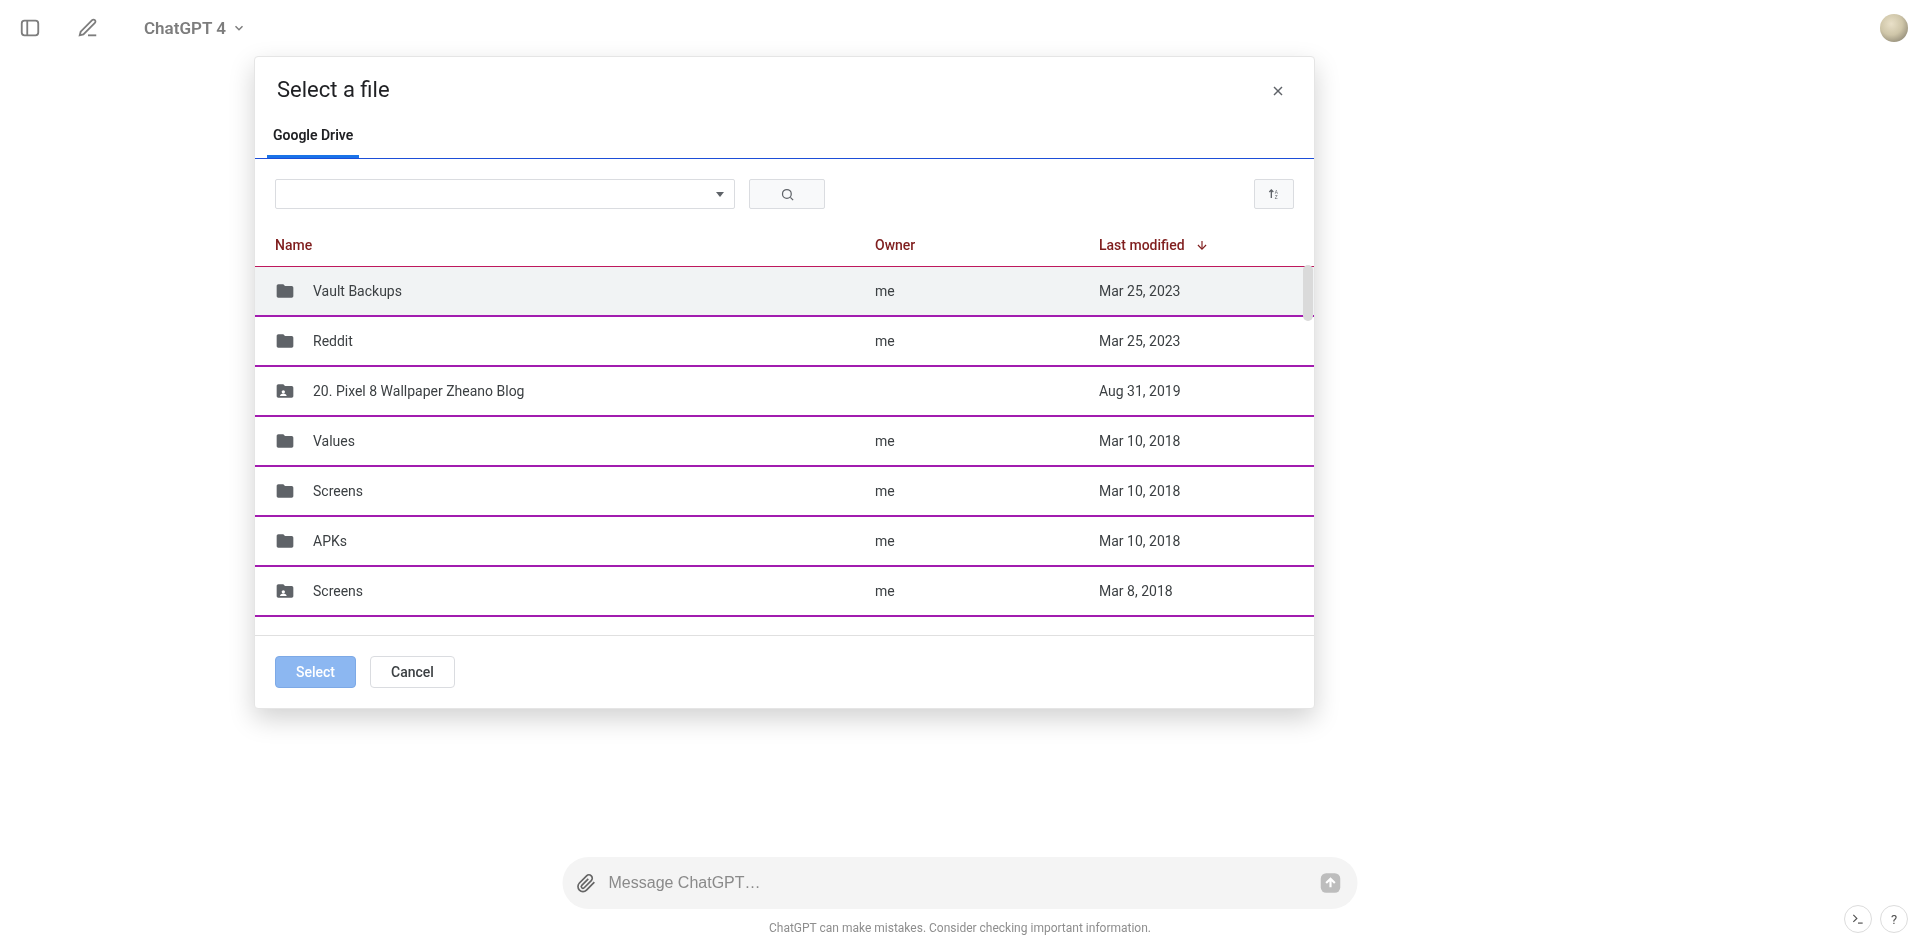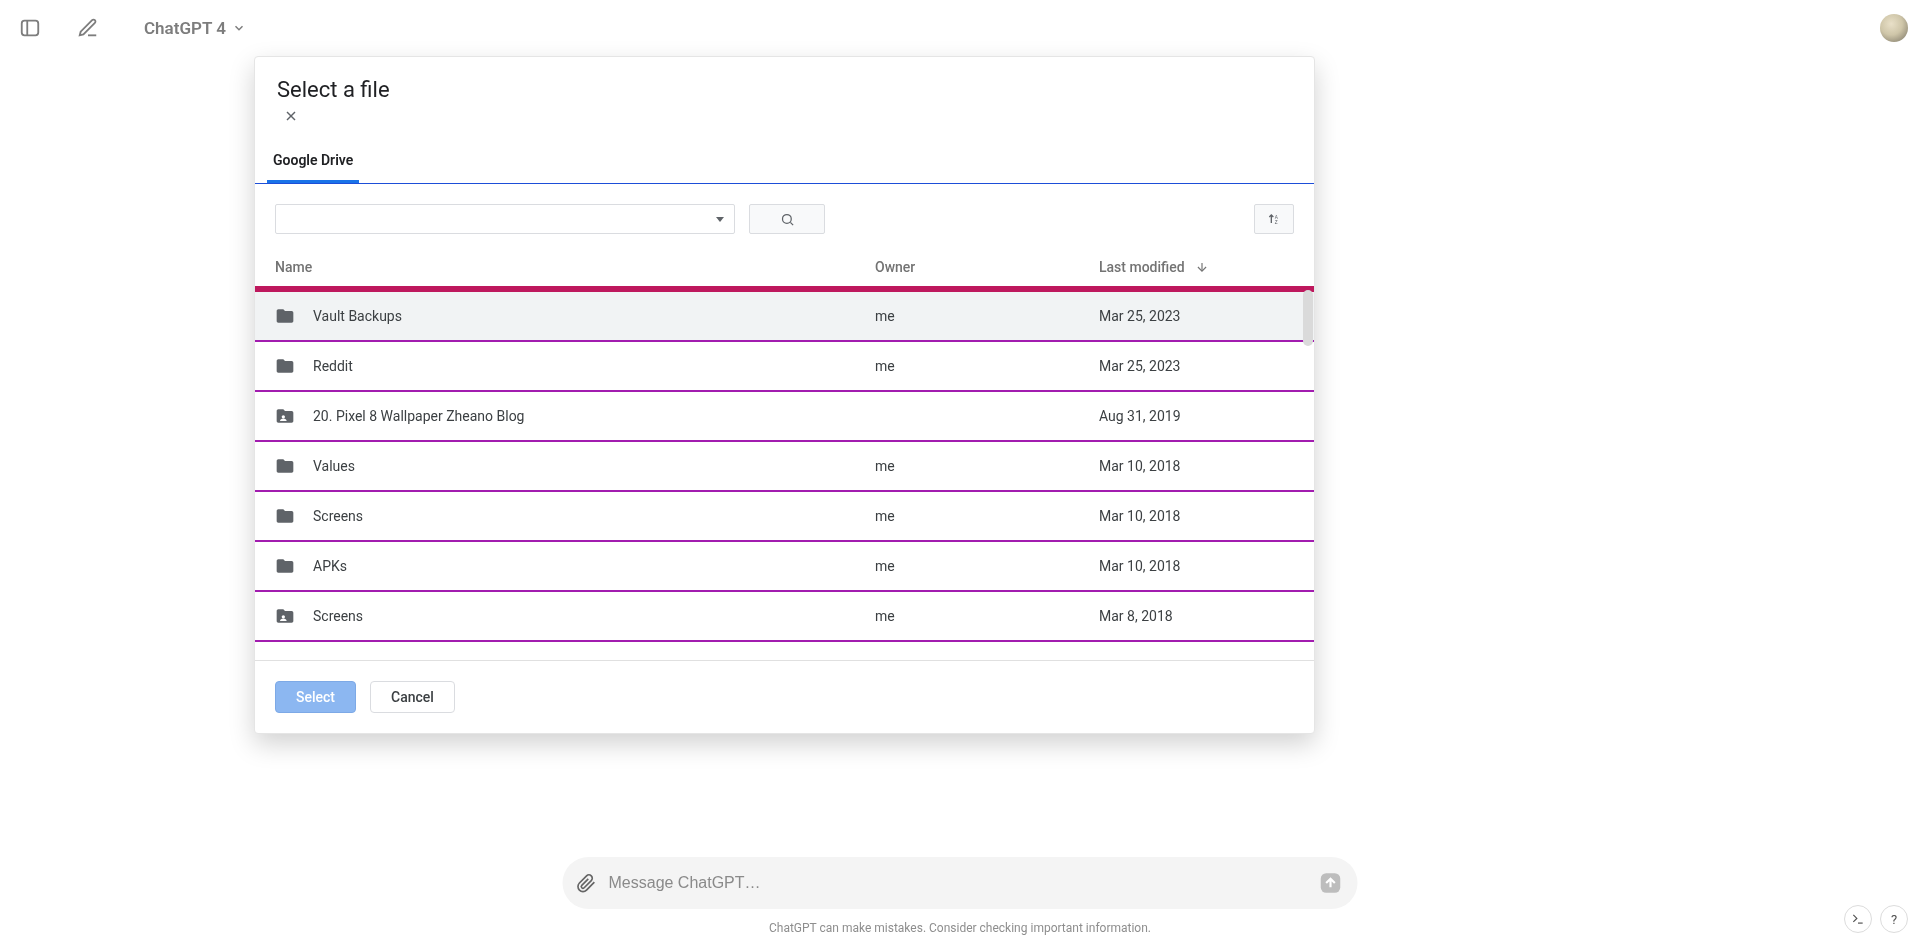"Select a file" .modal-header { flex-direction: column -> none }
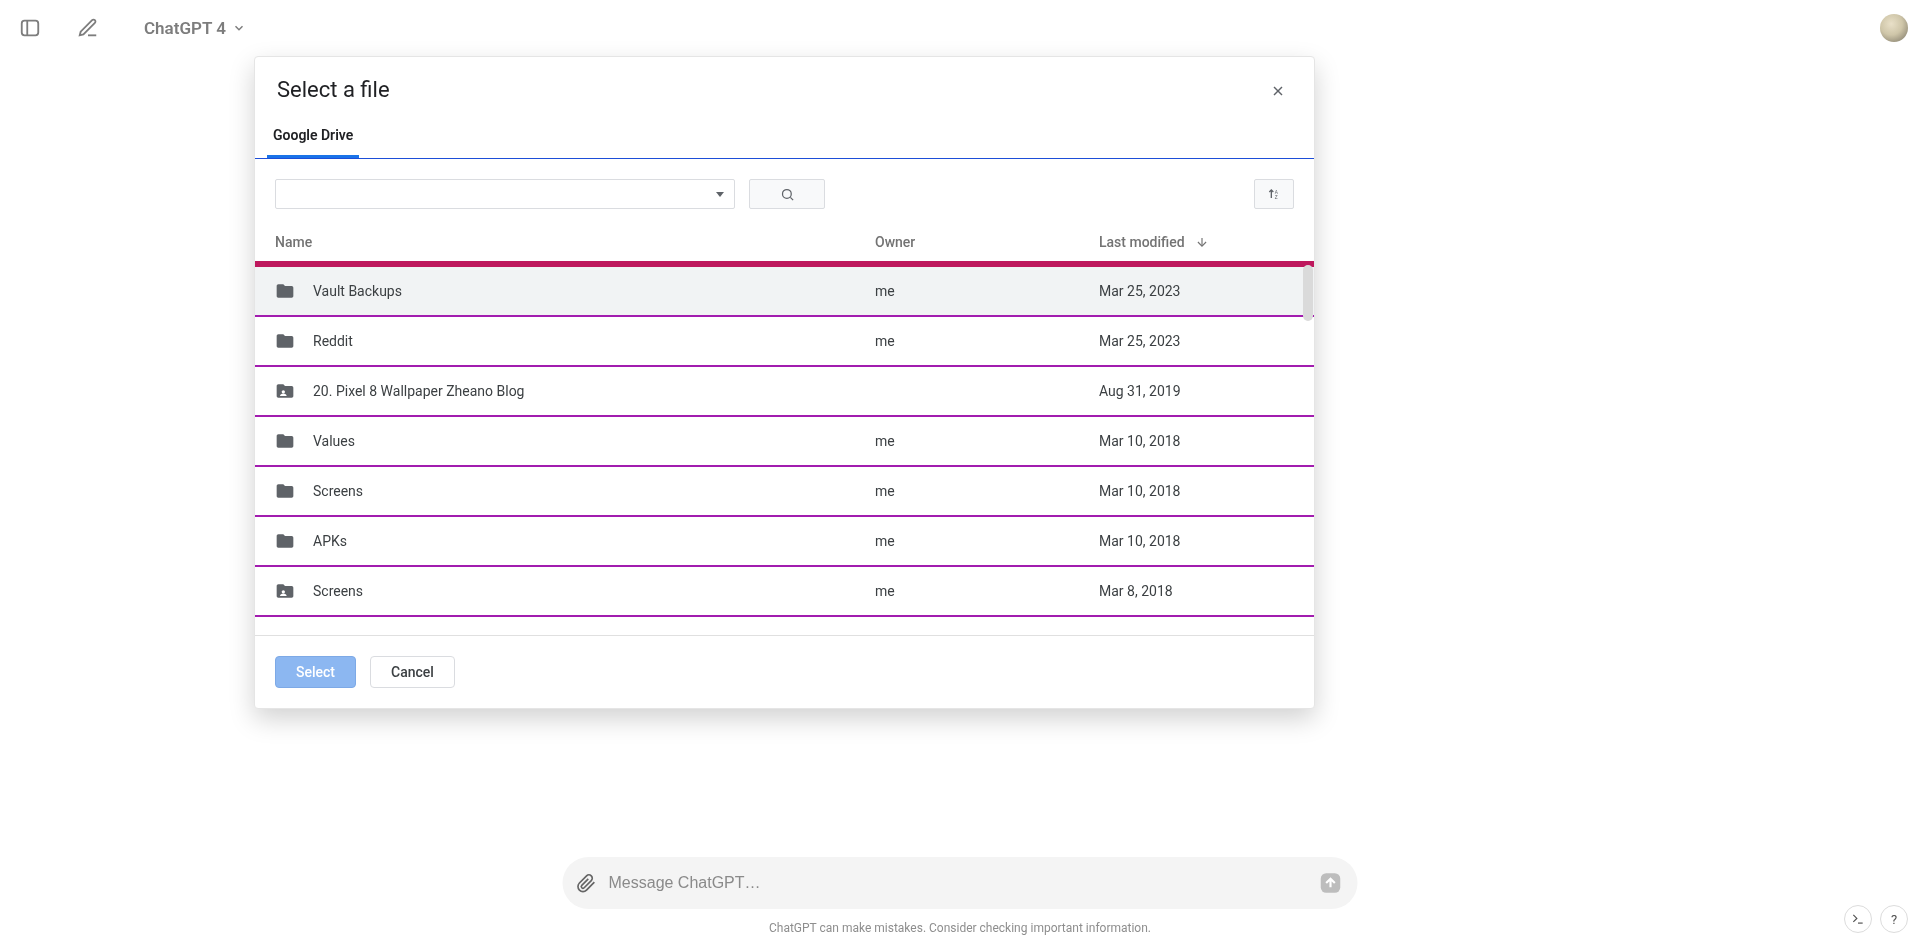"Name" .thead { border-bottom: 6px solid #be185d -> 1px solid #be185d; color: #737373 -> #7f1d1d }
